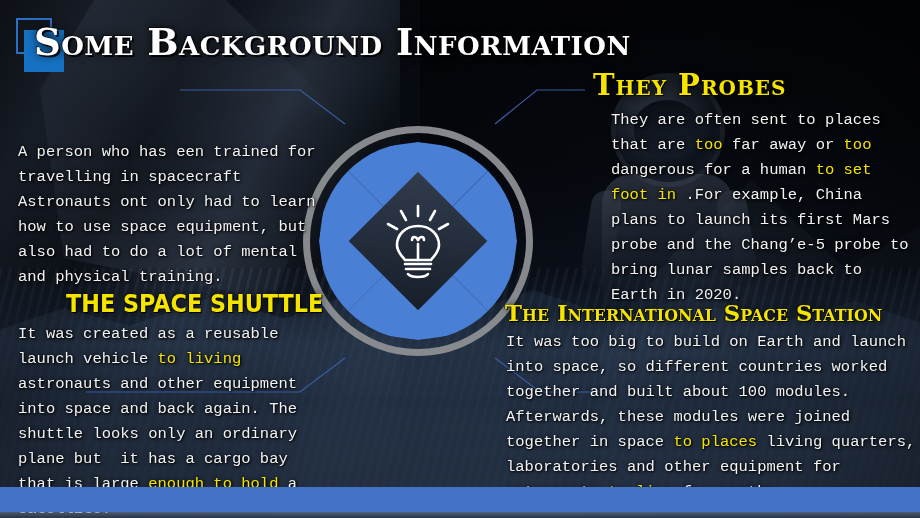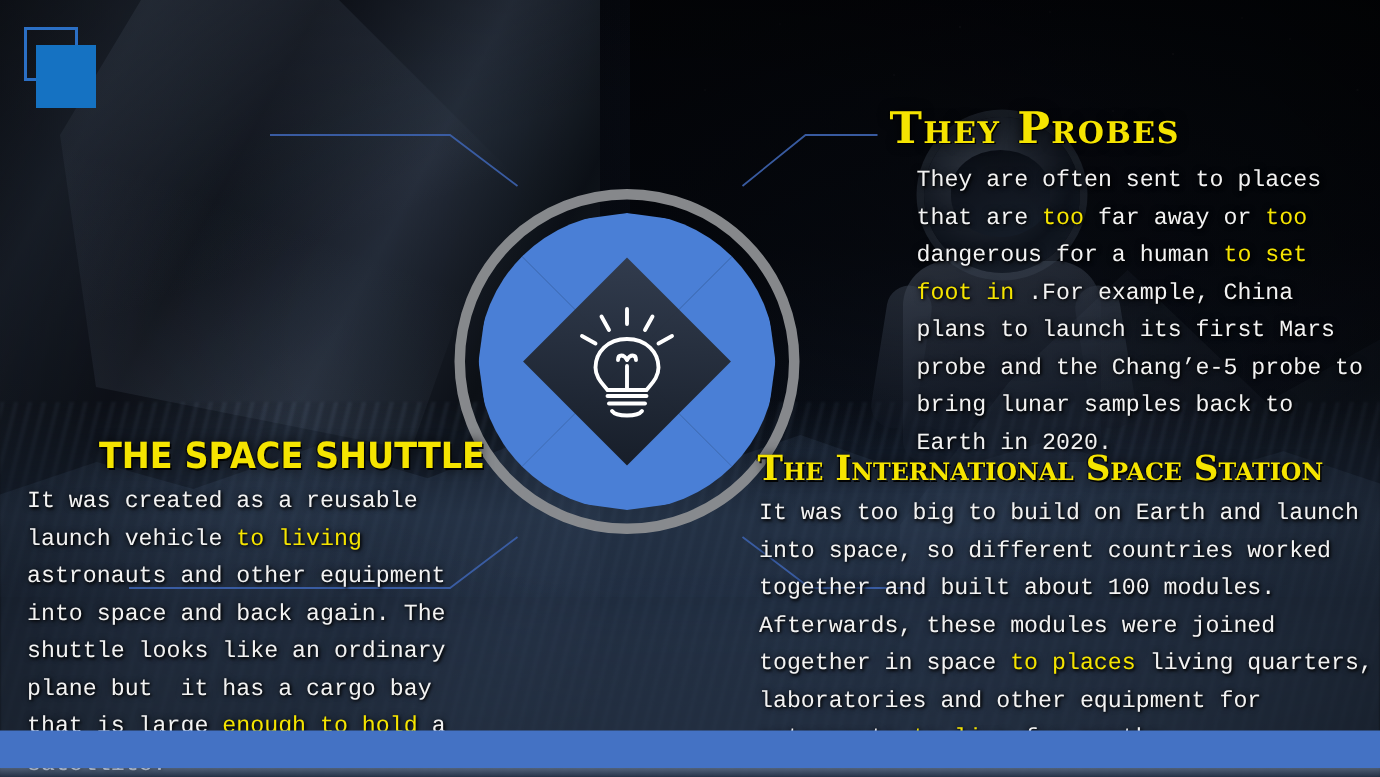"Some Background Information" div.title { html: none -> <div>Some Background Information</div> }
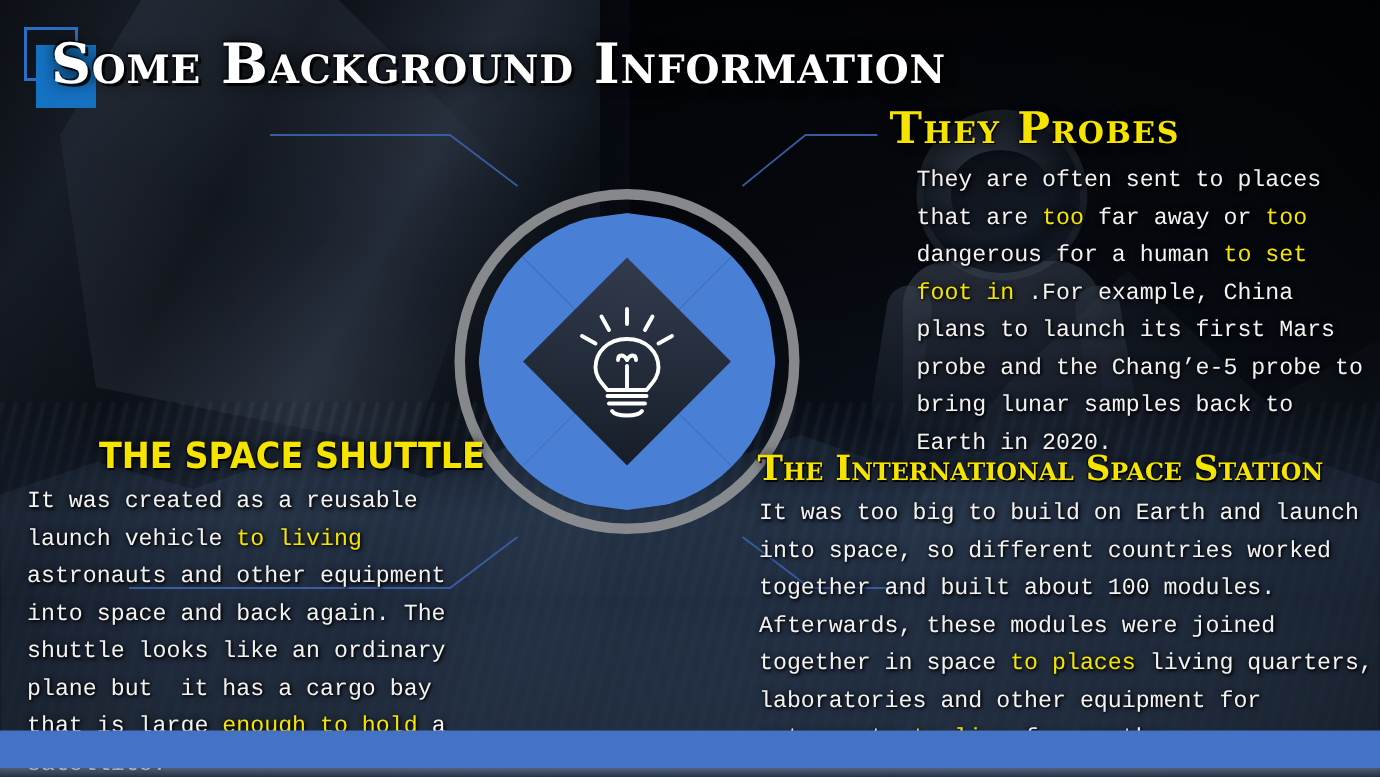"A person who has een" div.para { html: none -> <div><span>A person who has een trained for travelling in spacecraft Astronauts ont only had to learn how to use space equipment, but also had to do a lot of mental and physical training.</span></div> }
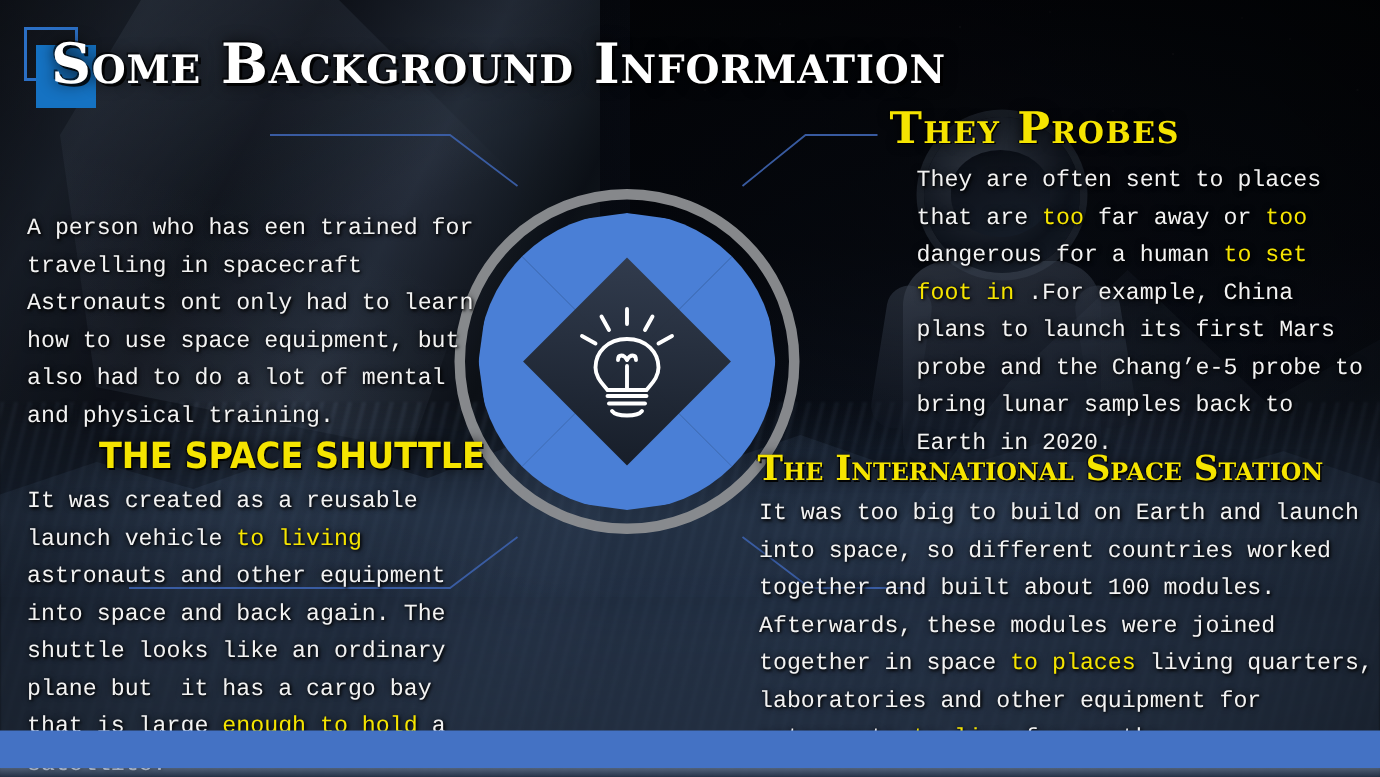"astronauts and other equipment into" span { text: like -> only }
